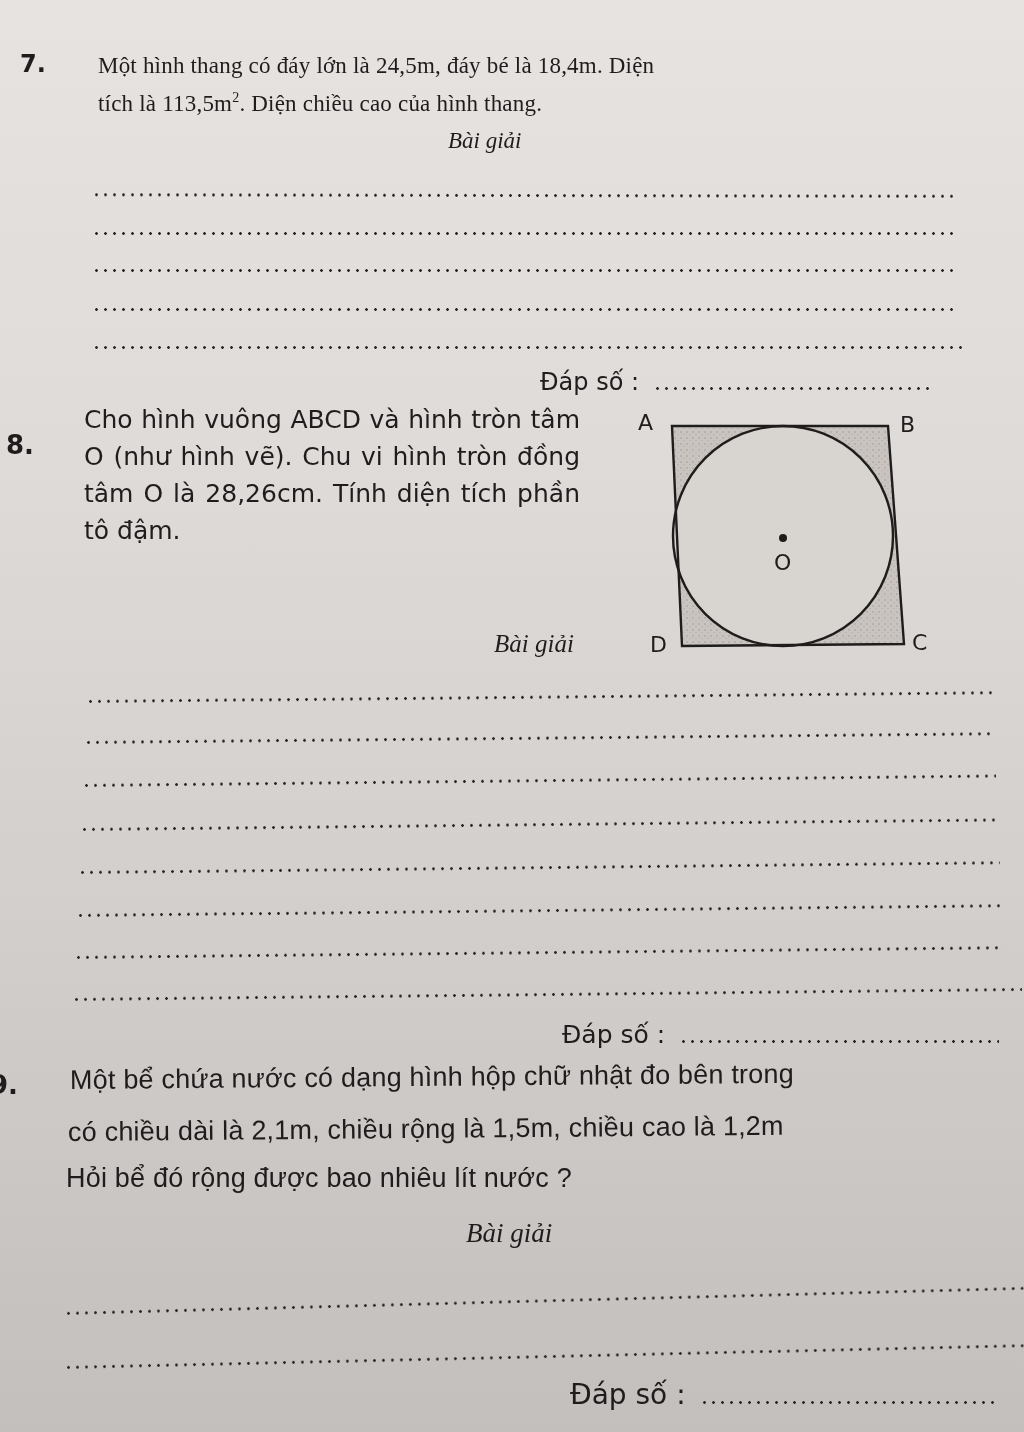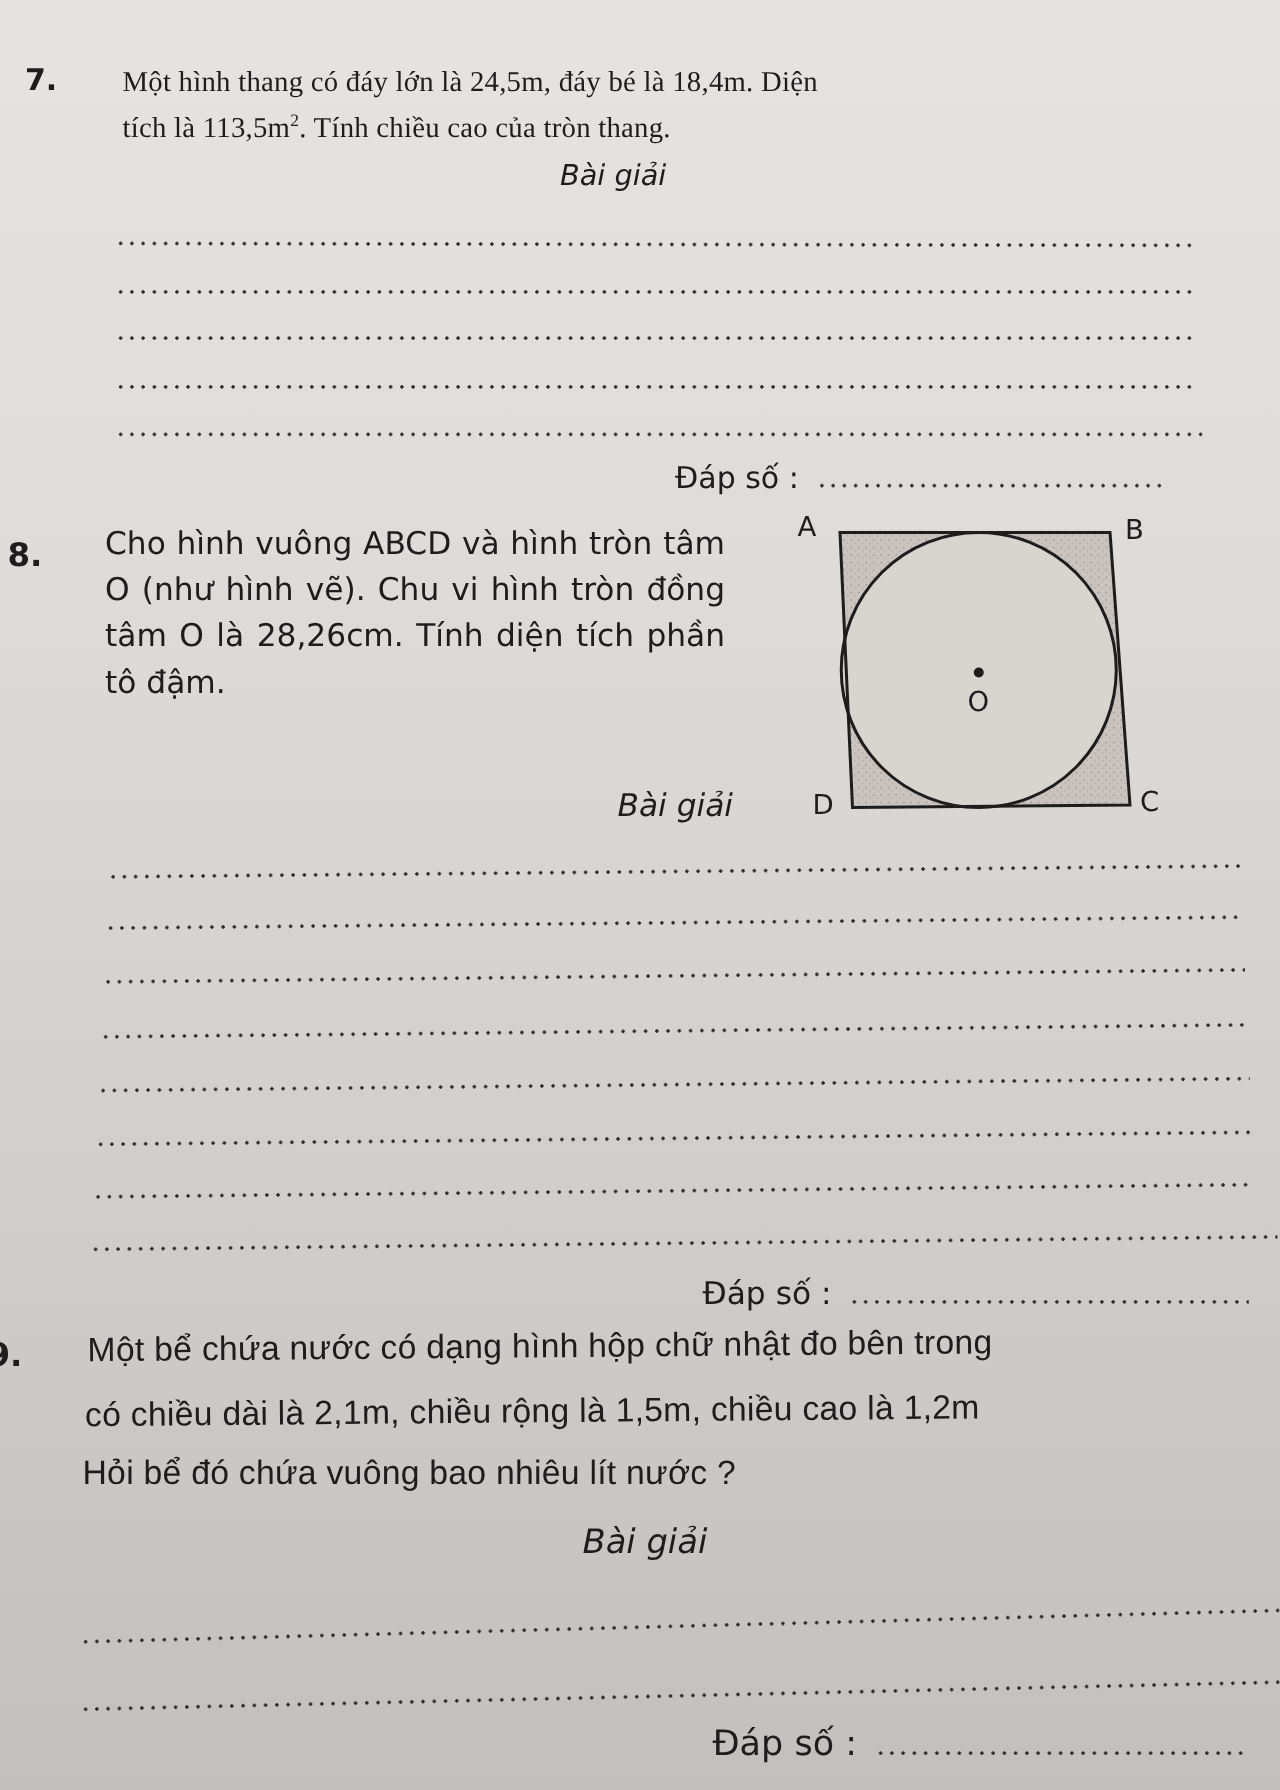". Tính chiều cao của" span { text: Tính chiều cao của tròn -> Diện chiều cao của hình }
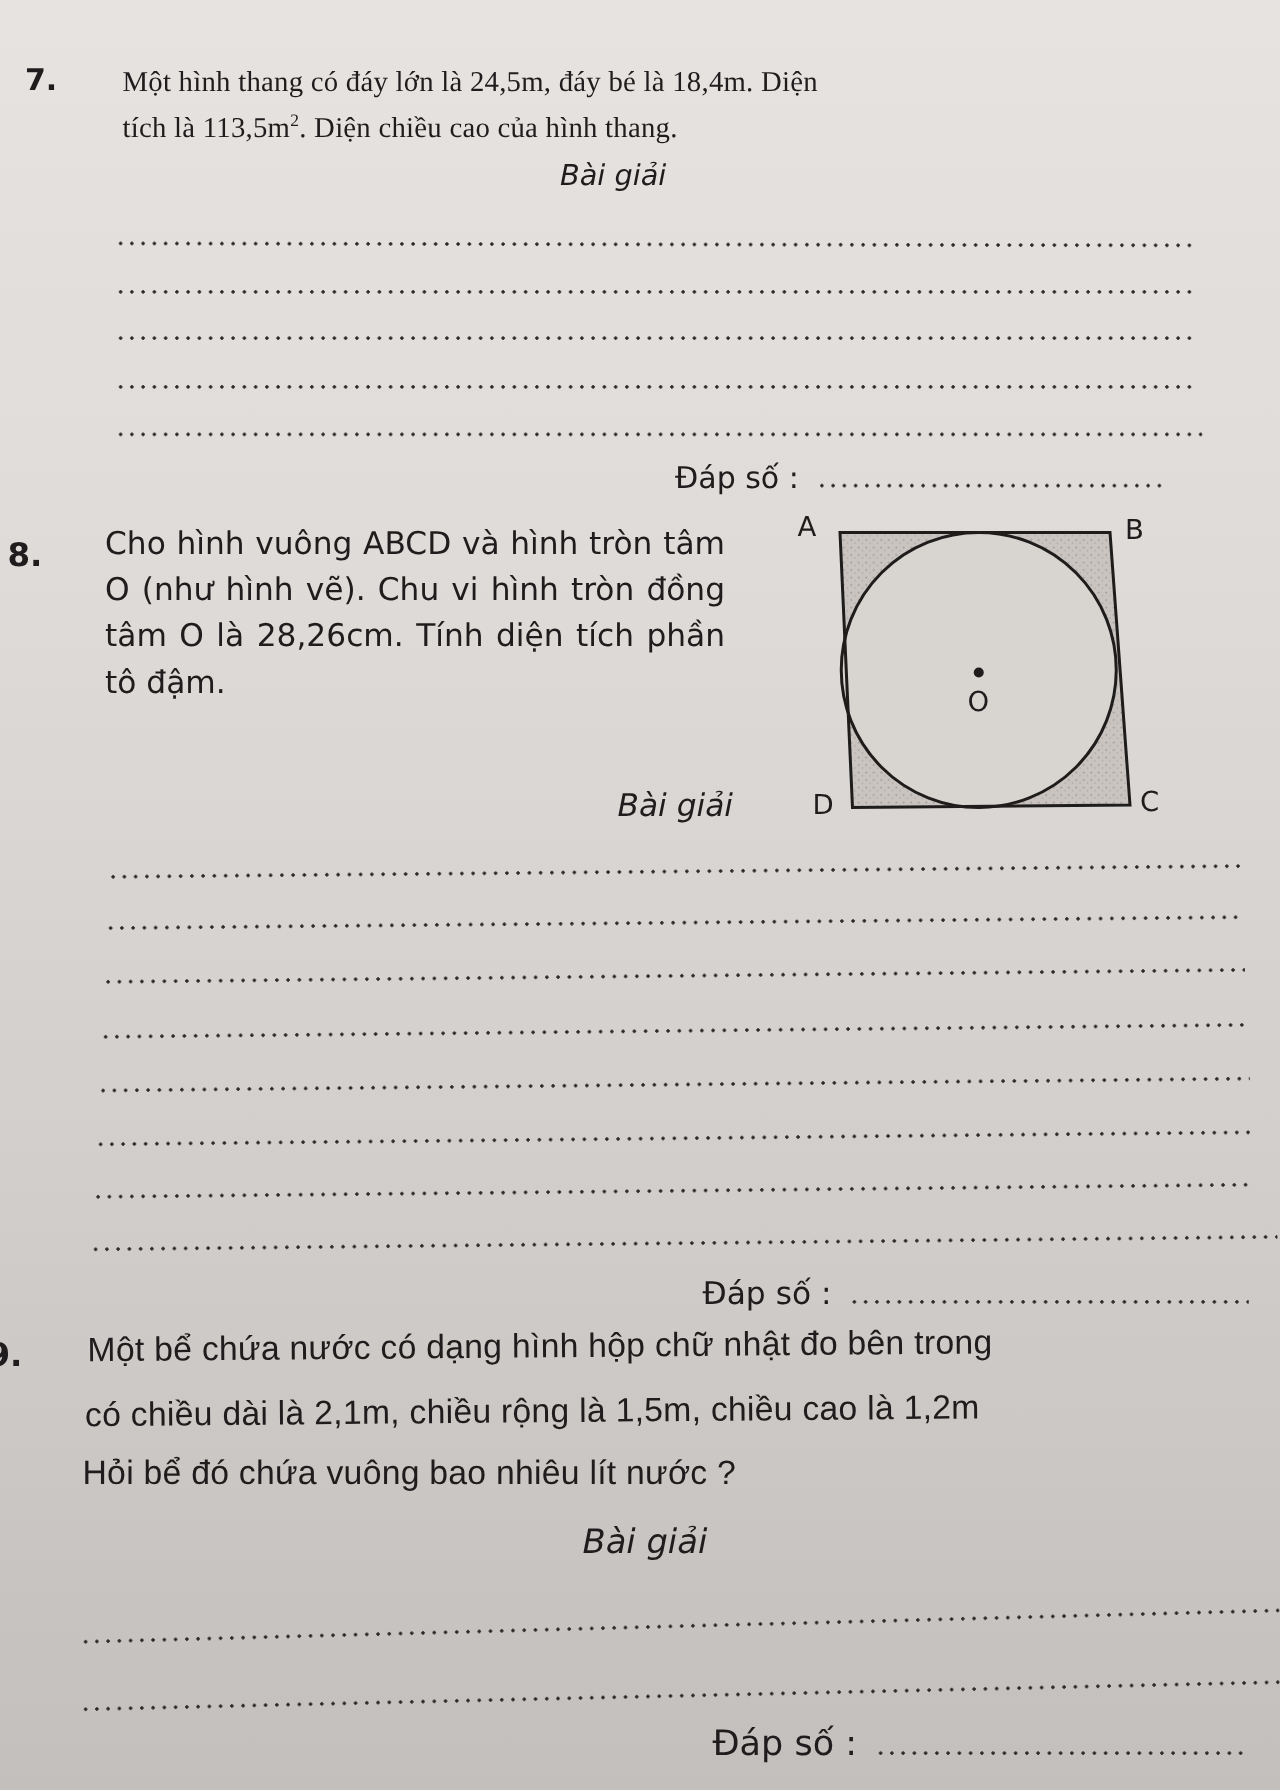"Bài giải" .title { font-family: none -> Liberation Serif, serif }
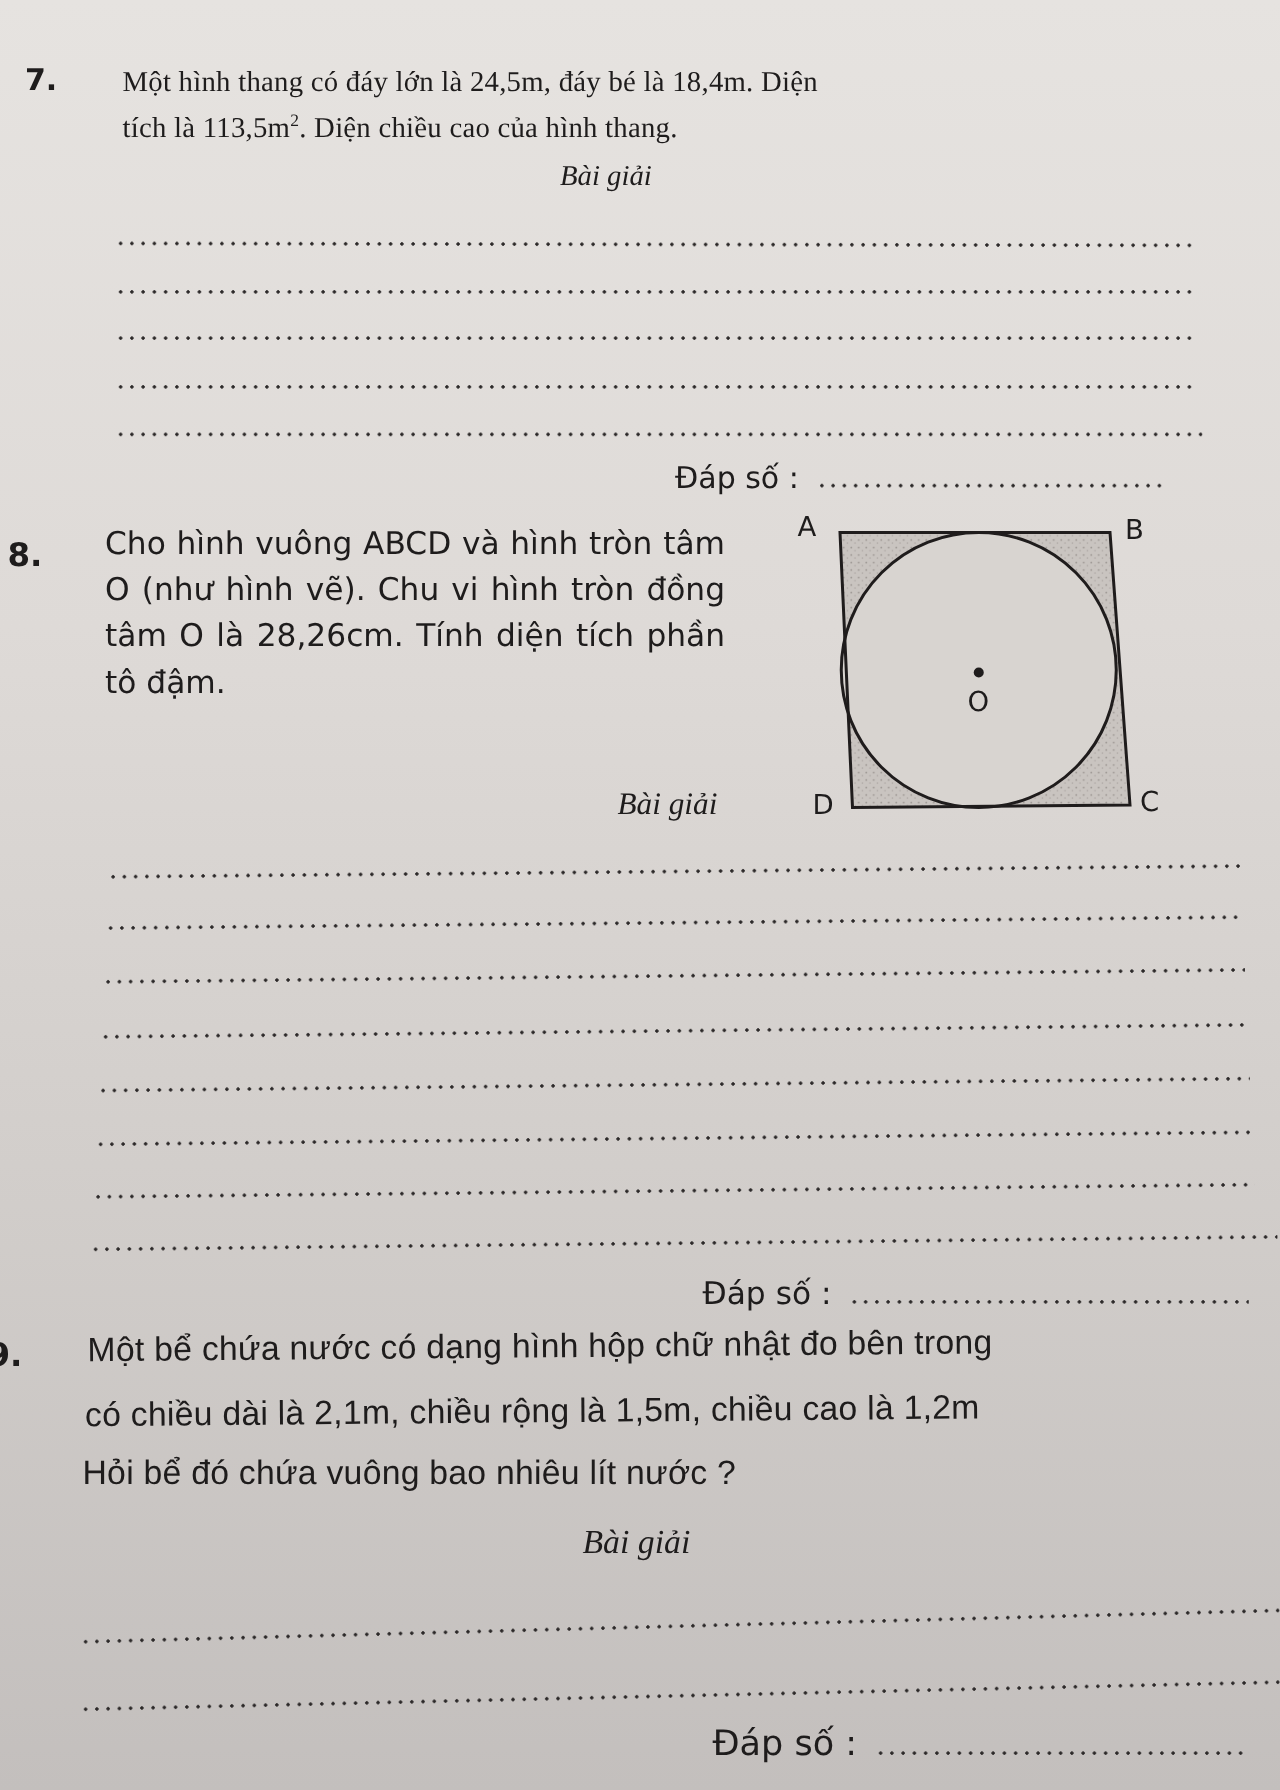"Cho hình vuông ABCD và" div.abs { top: 416px -> 401px }
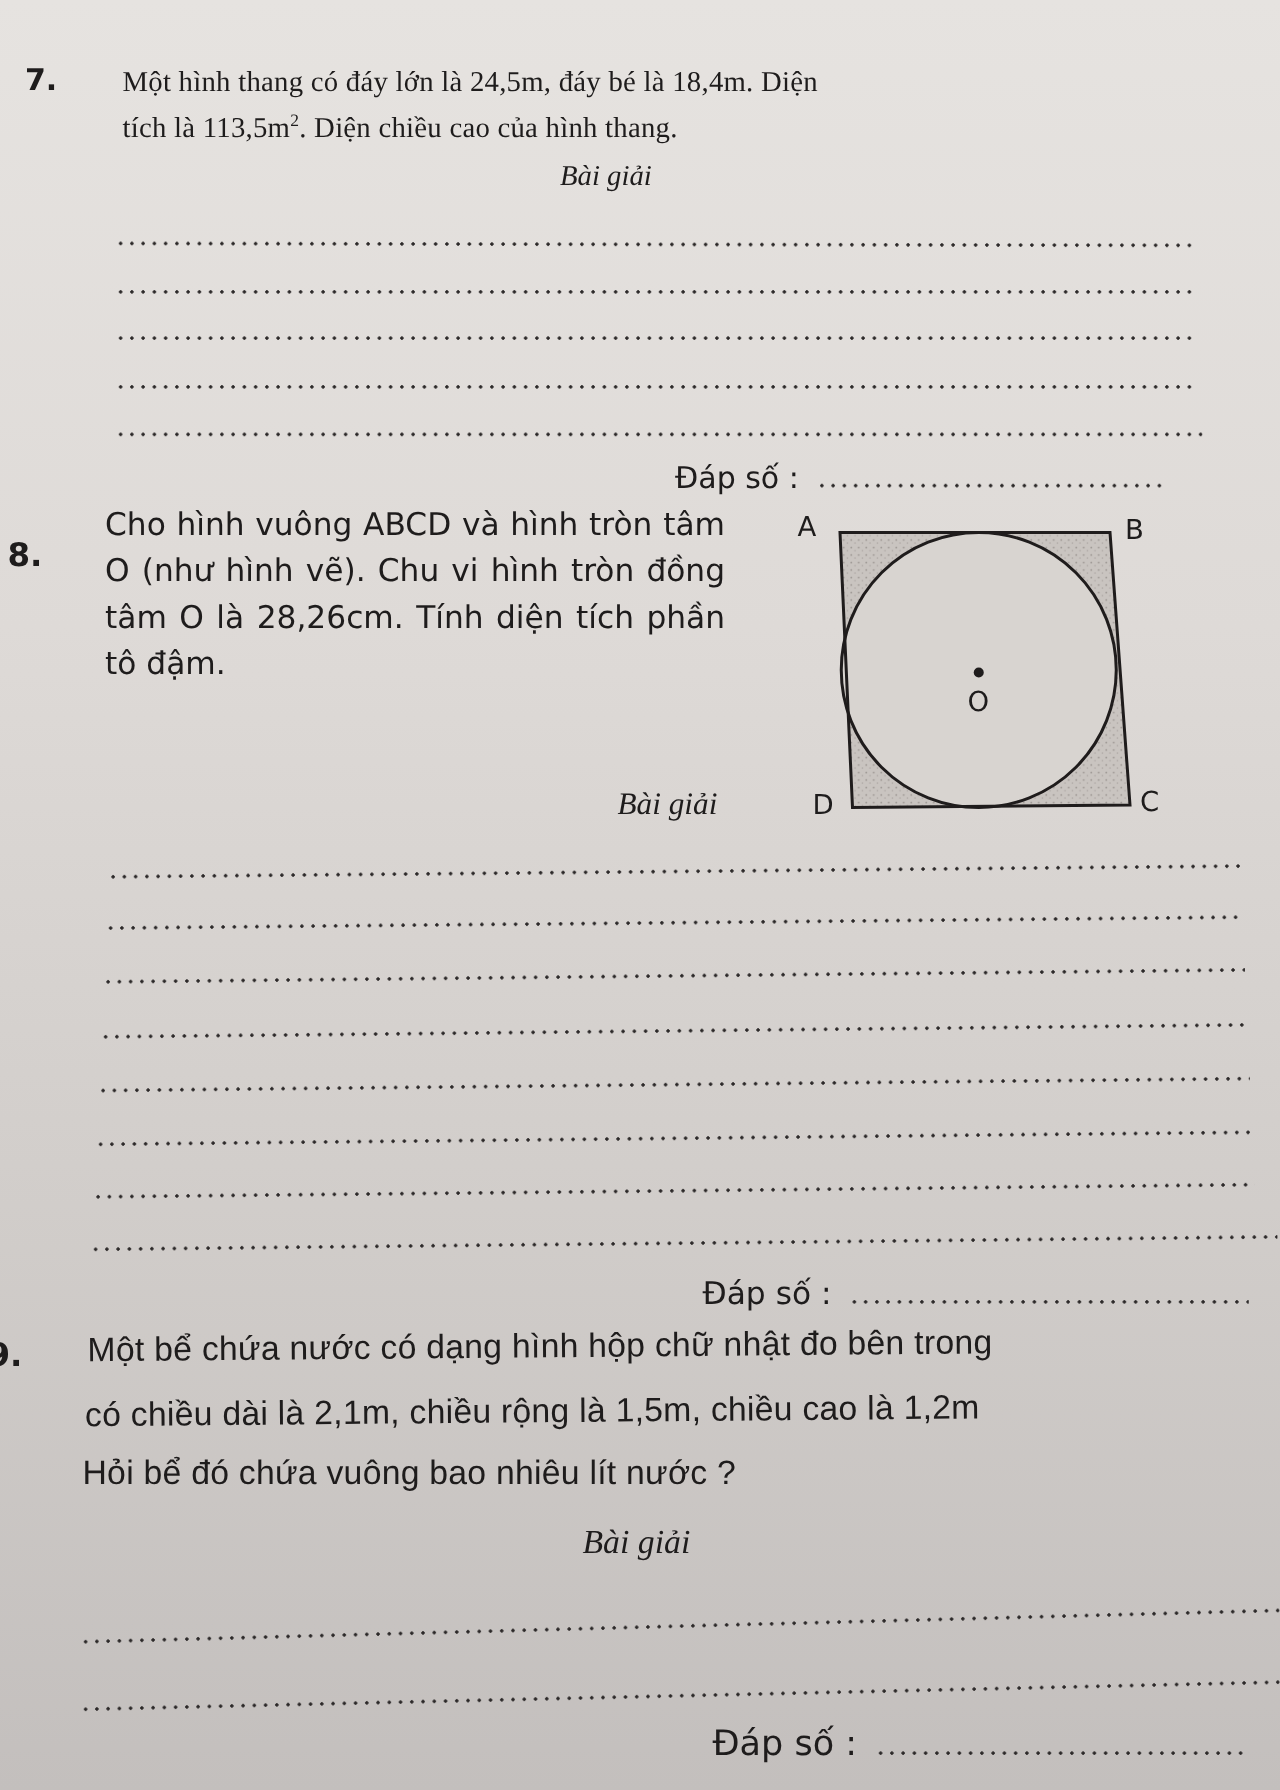"Hỏi bể đó chứa vuông" div.abs { text: chứa vuông -> rộng được }
